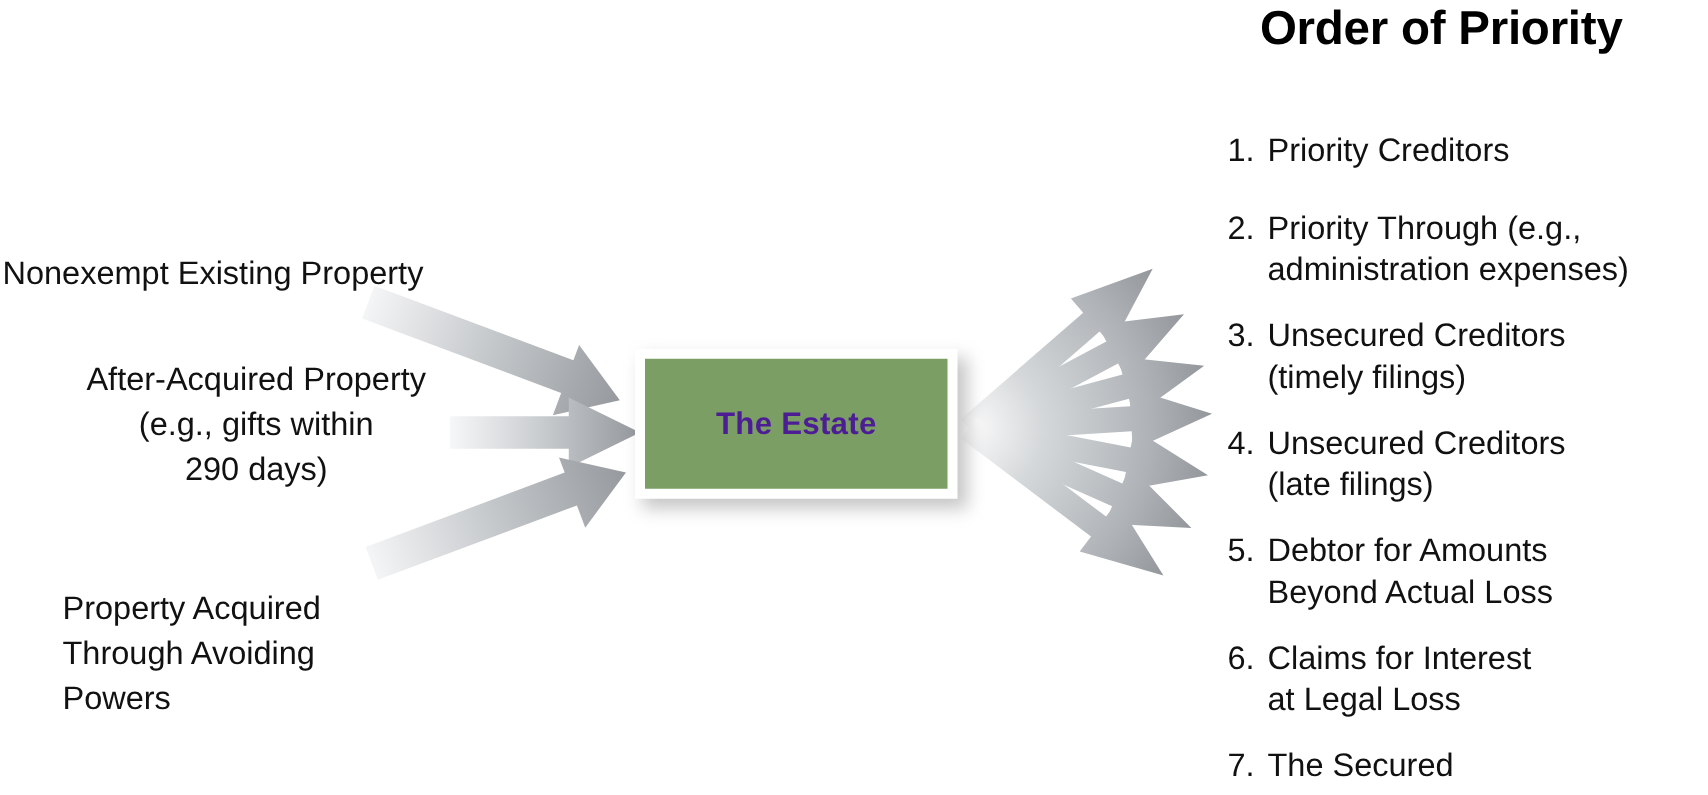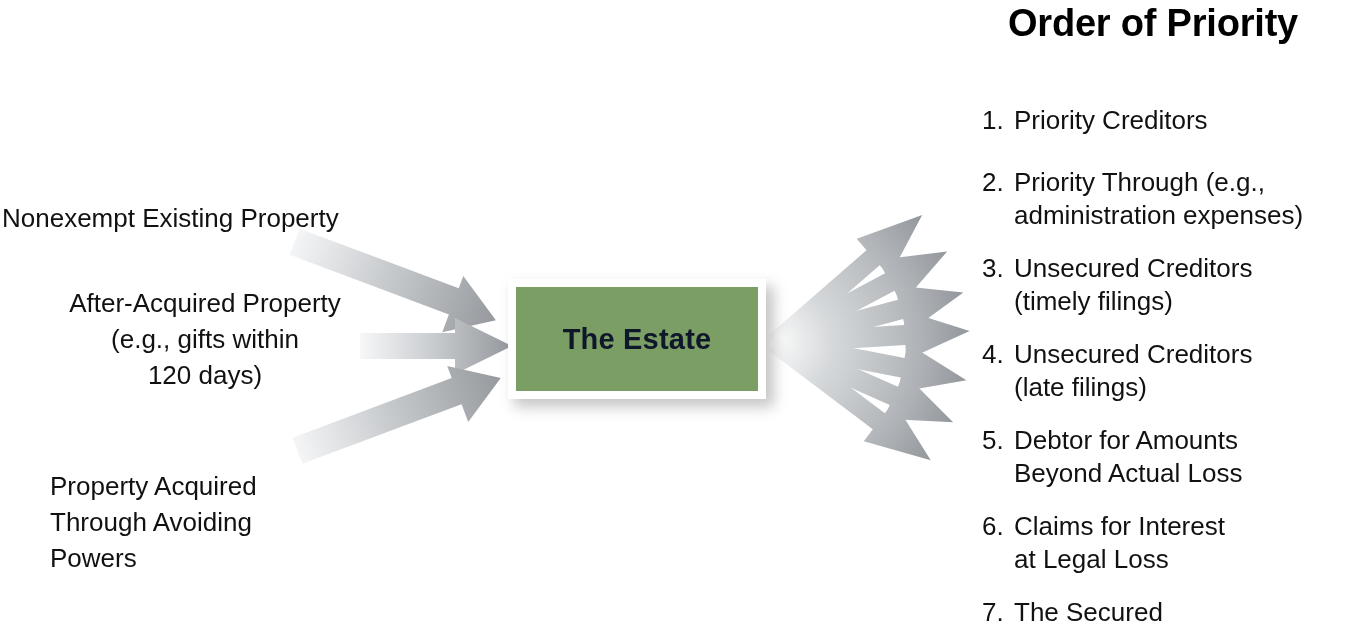"After-Acquired Property" div.src-label { text: 120 -> 290 }
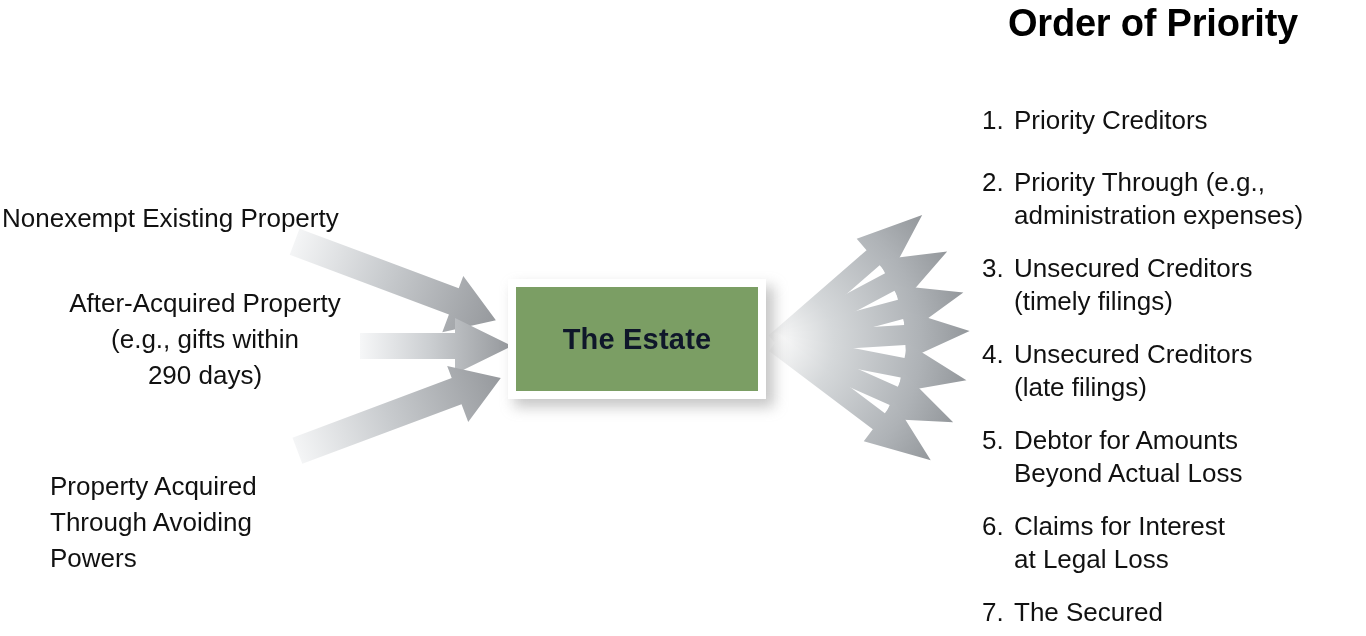"The Estate" .estate-label { color: #0f172a -> #4c1d95; font-size: 29px -> 25px }
